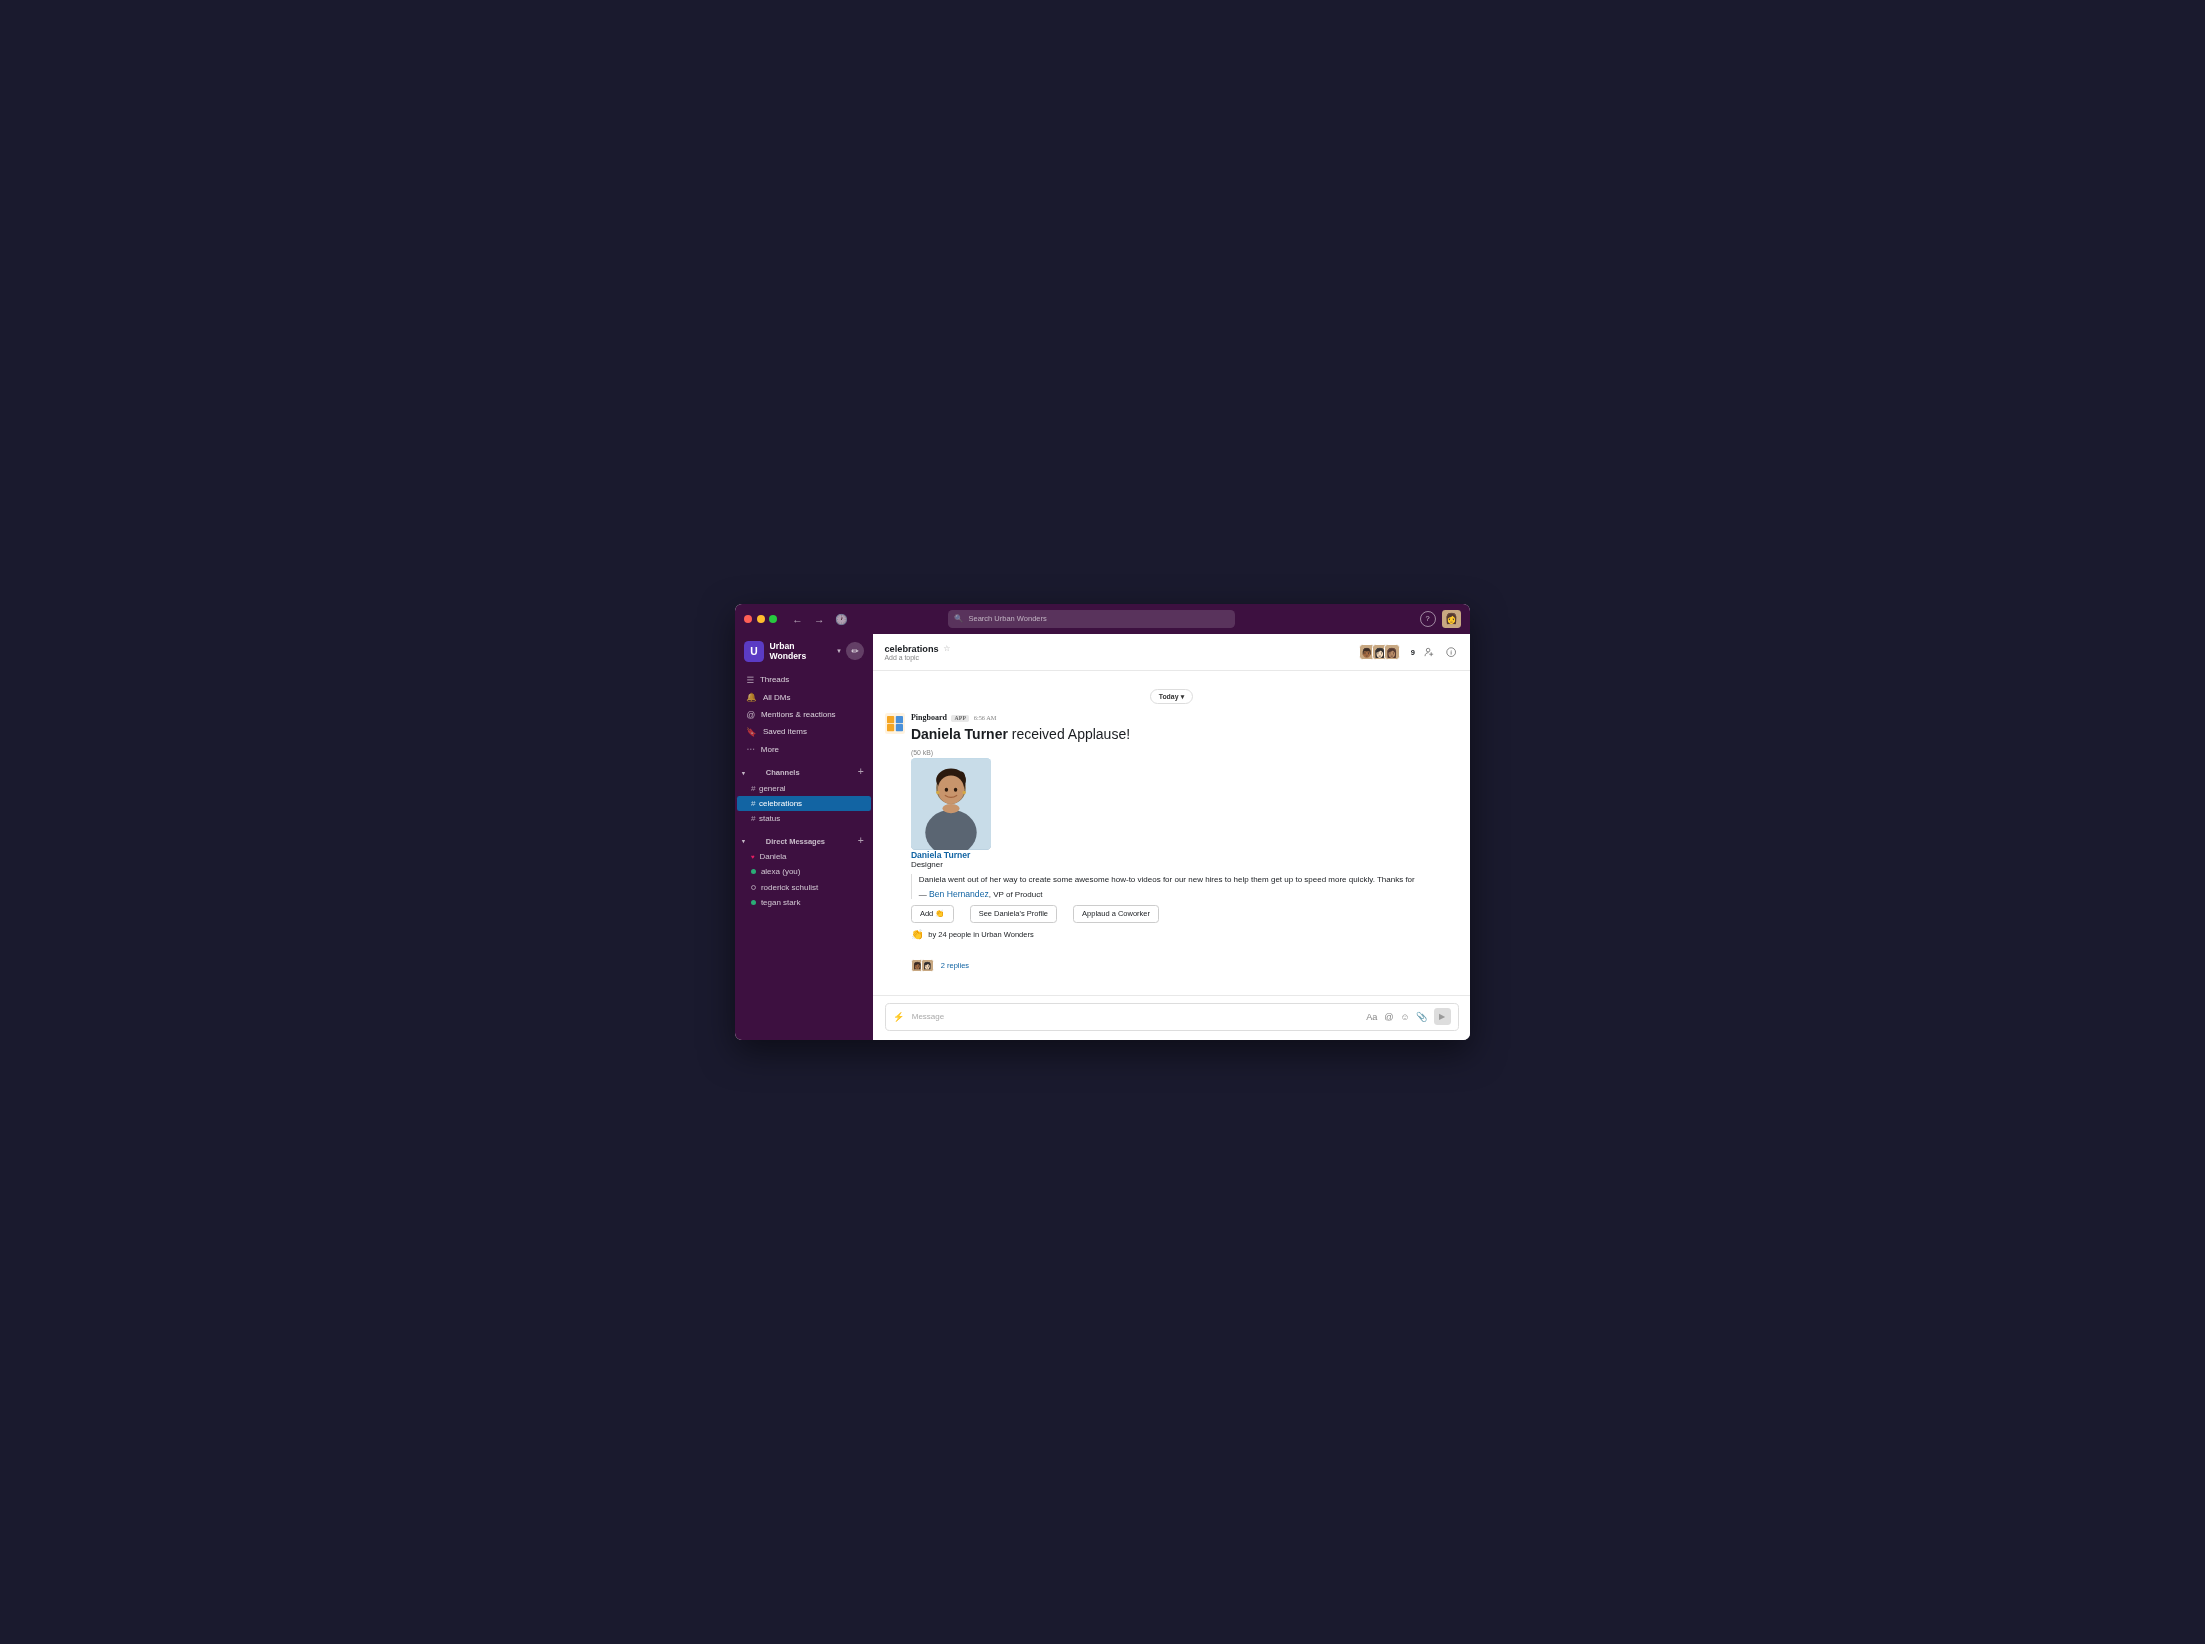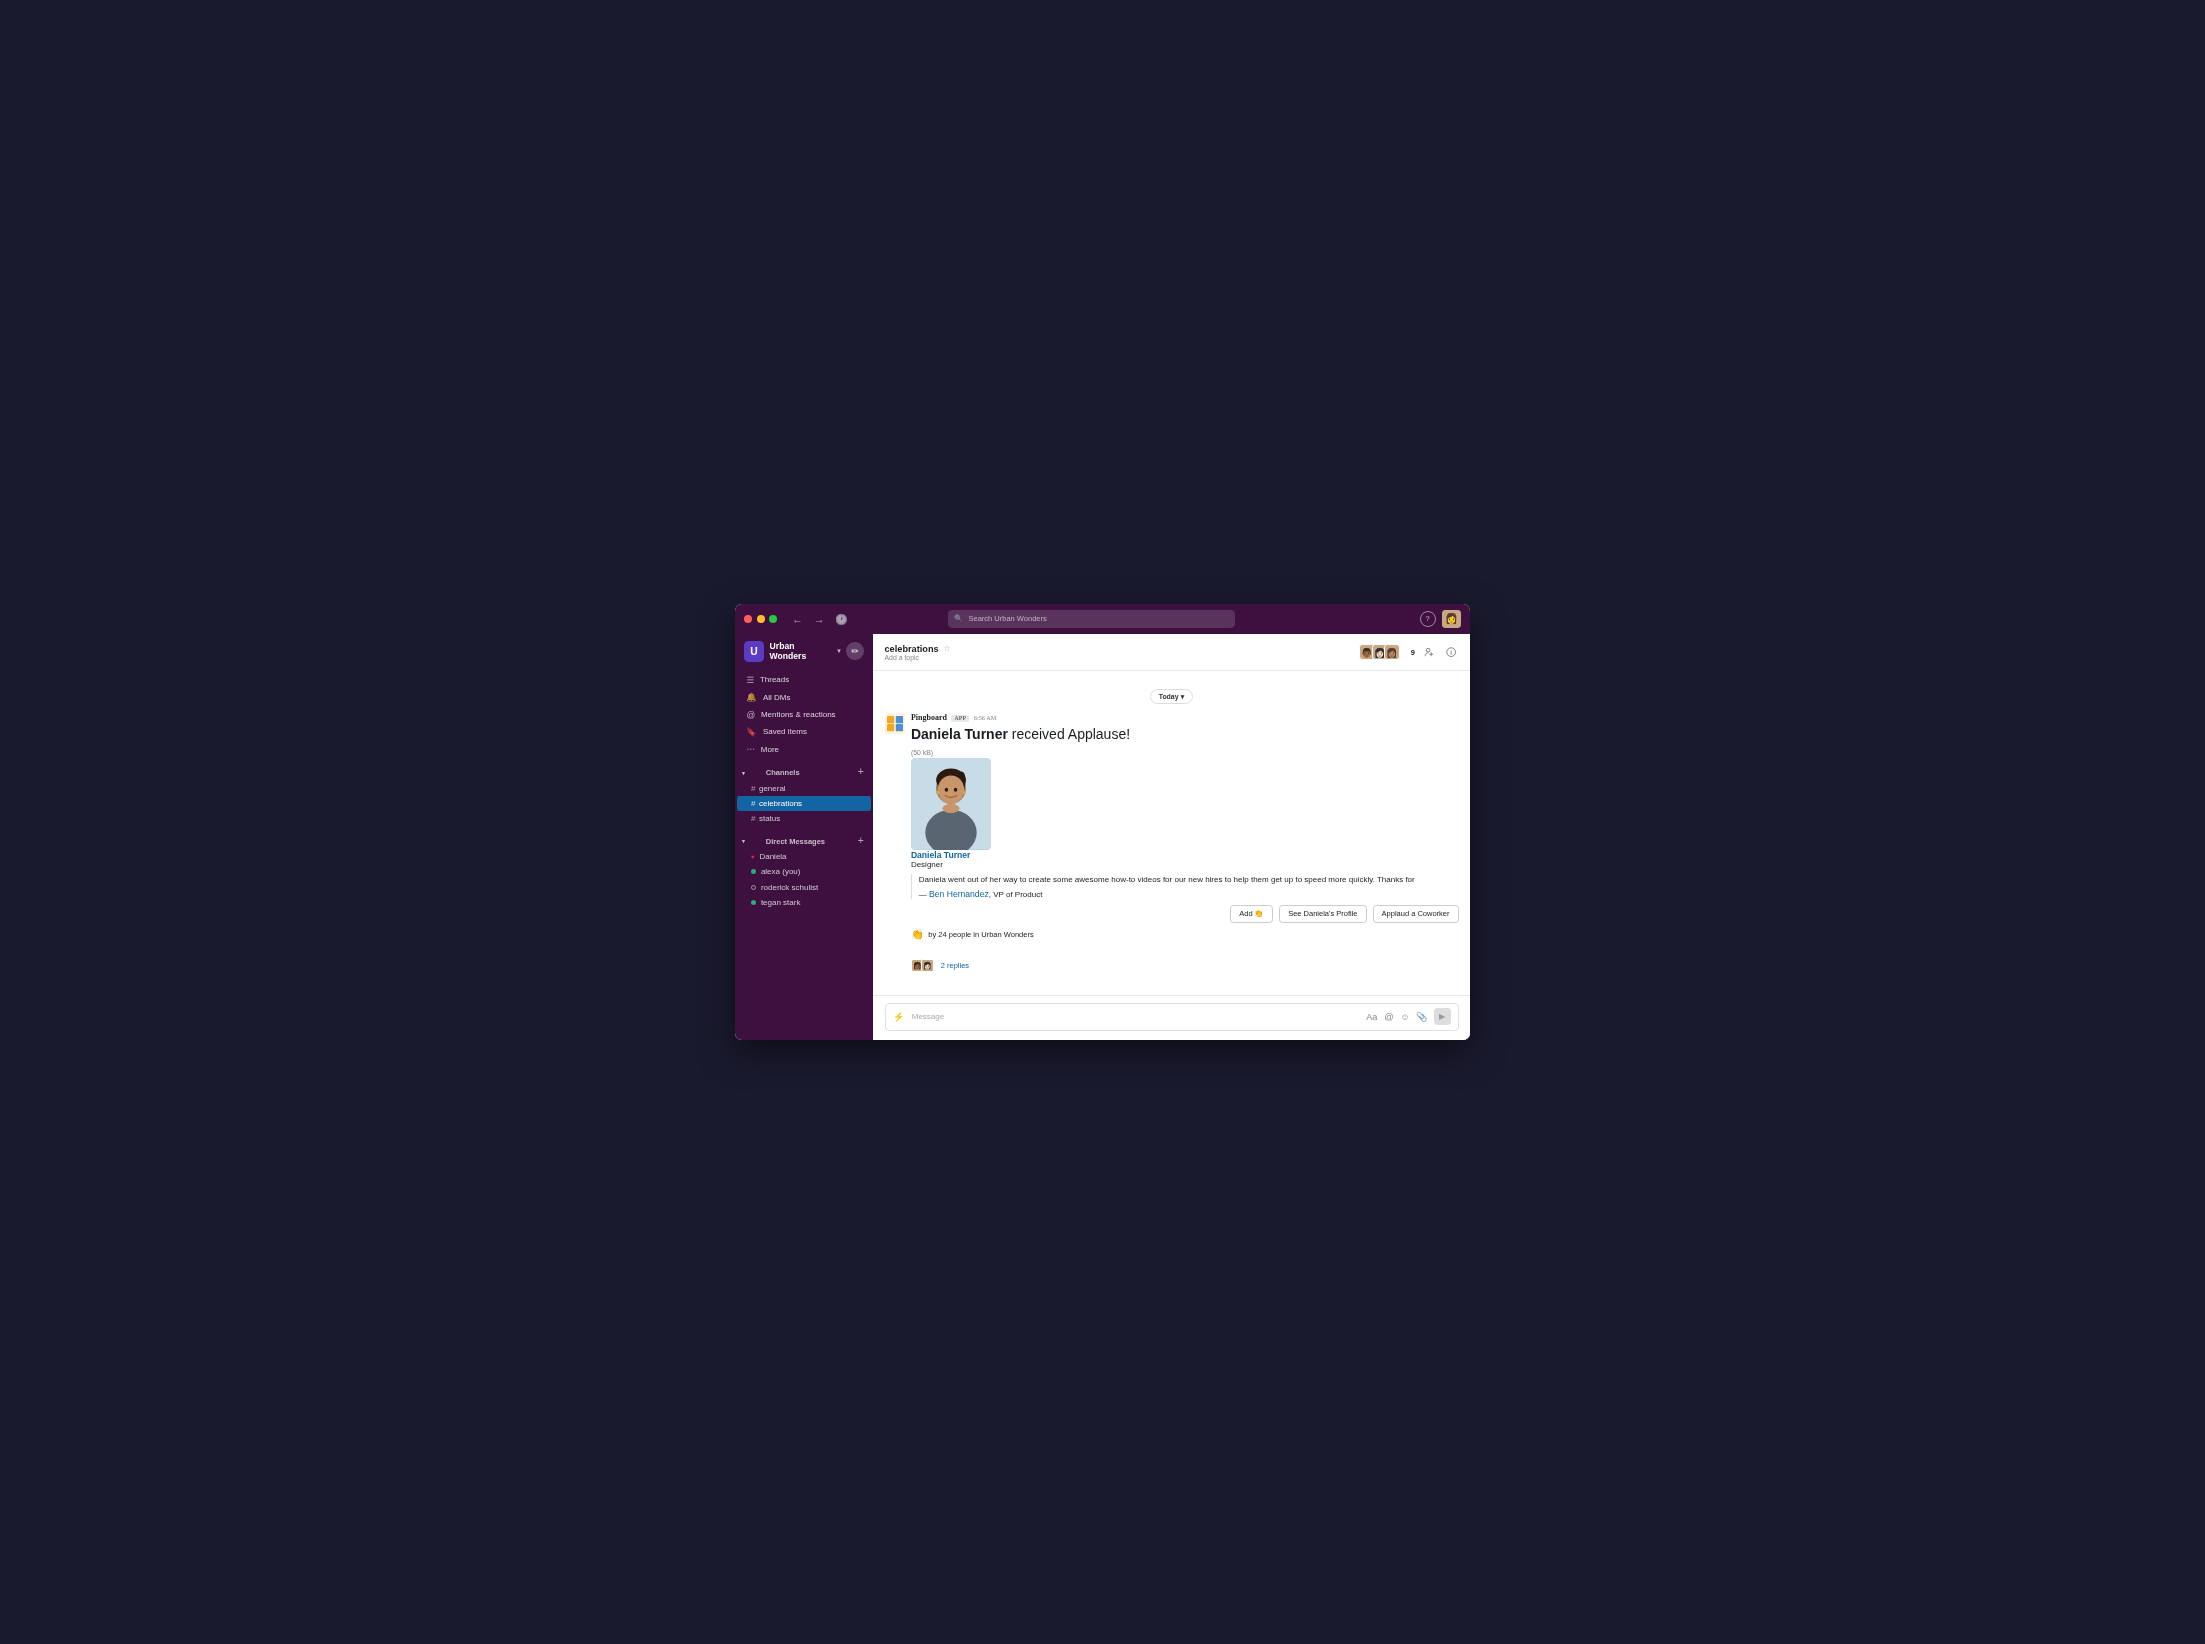"Add 👏" .action-buttons { gap: 6px -> 16px; justify-content: flex-end -> none }
